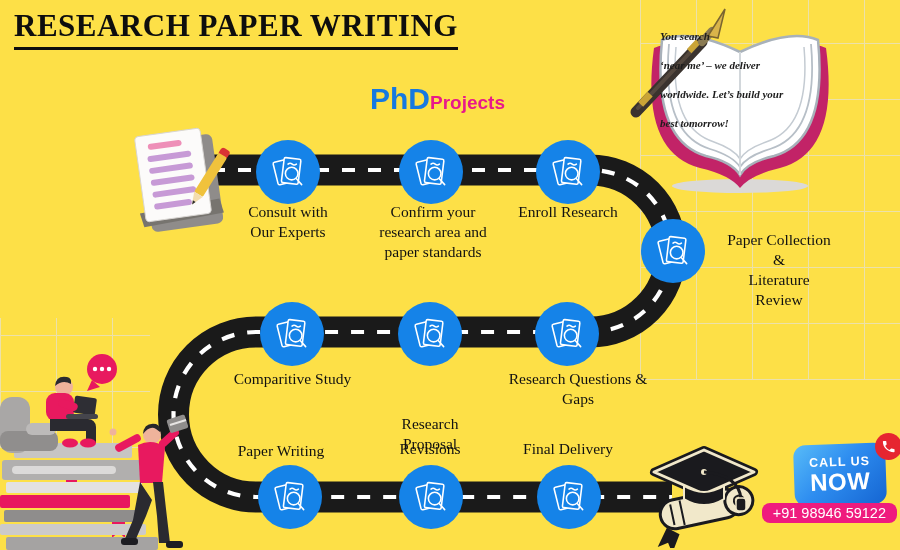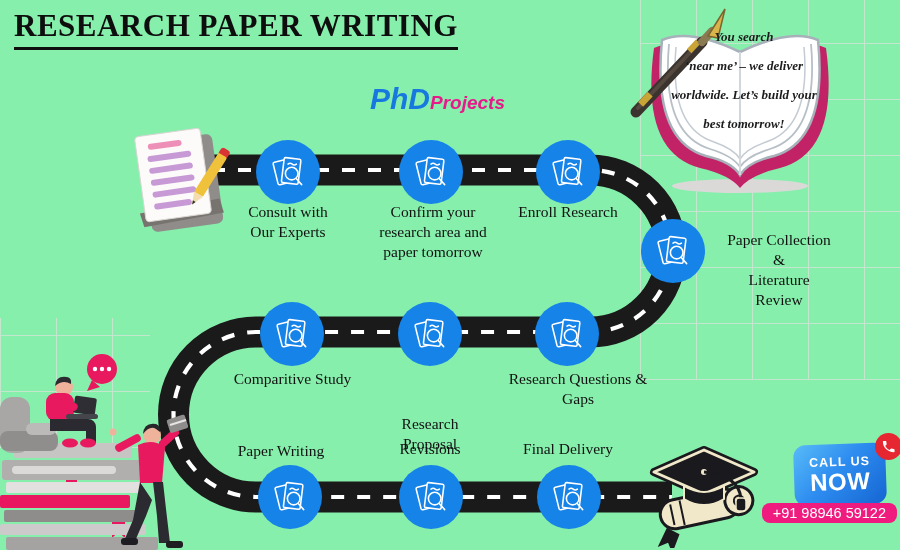"RESEARCH PAPER WRITING" .canvas { background: #86efac -> #fde047 }
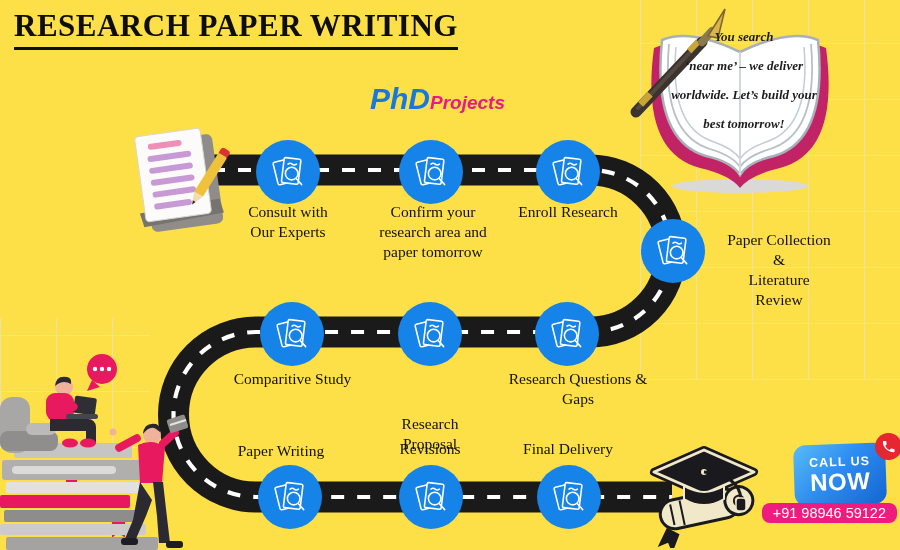"You search" .quote { font-size: 13px -> 11px; text-align: center -> left }
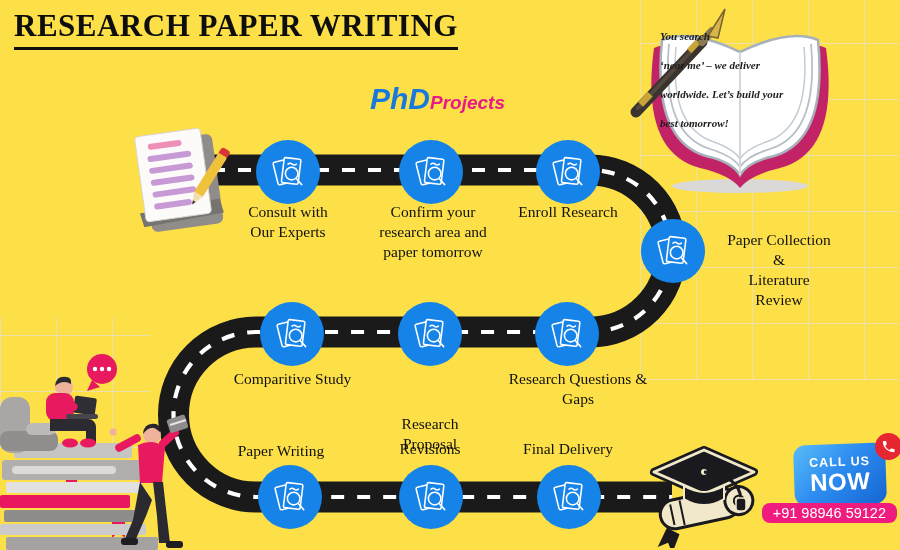"PhDProjects" .logo { font-style: italic -> none }
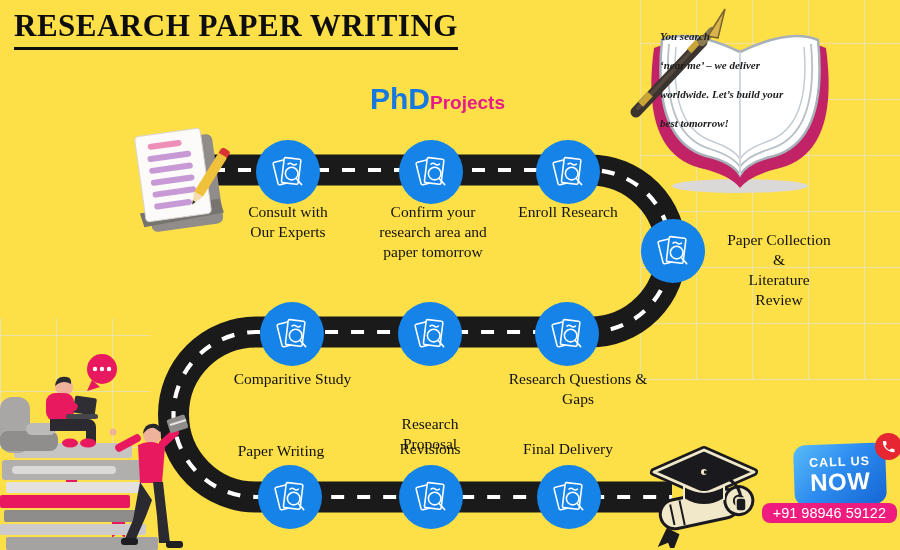"Confirm your" div.step-label { text: tomorrow -> standards }
